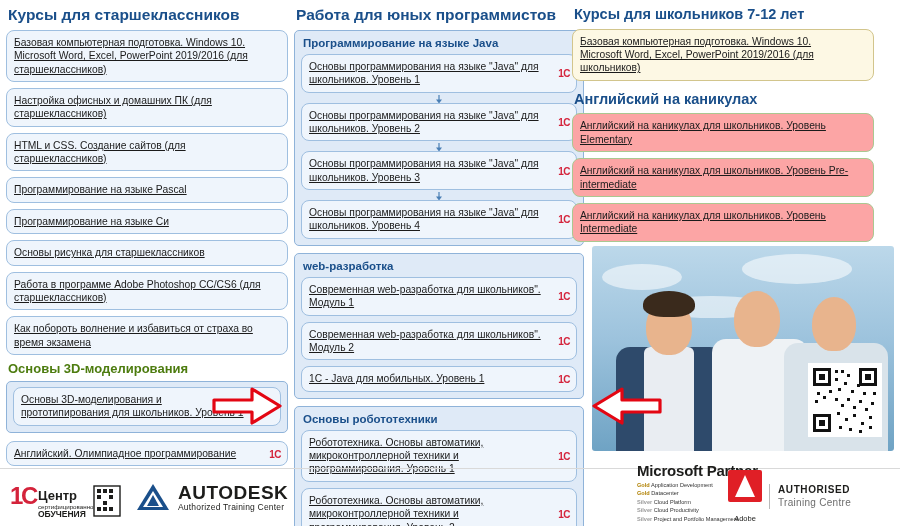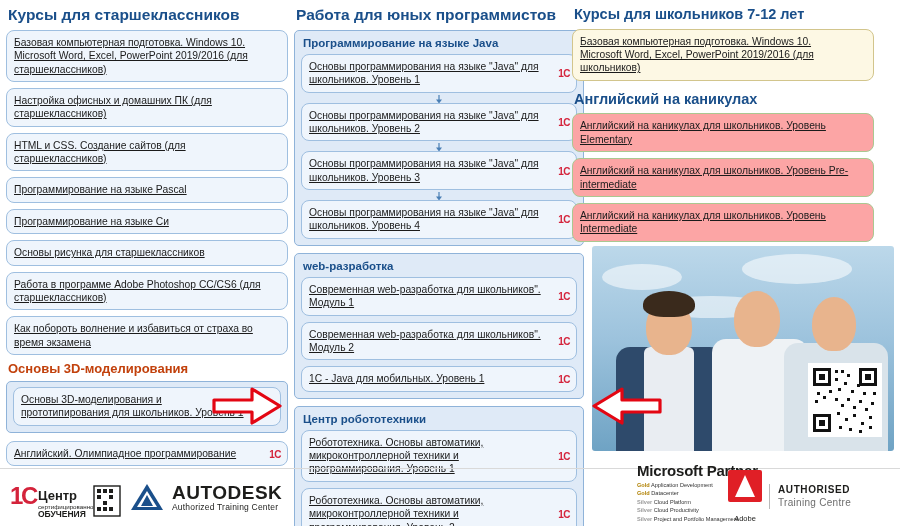"Основы 3D-моделирования" .subhead { color: #c2410c -> #4d7c0f }
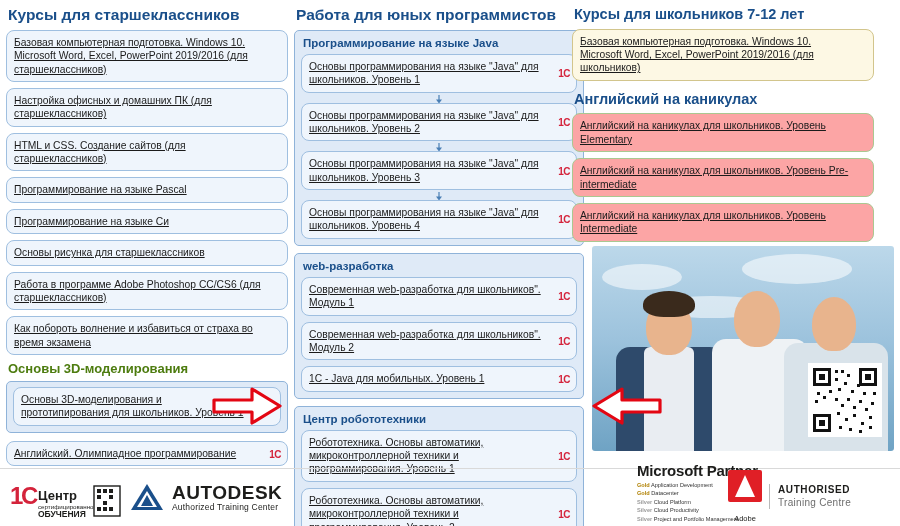"Центр робототехники" div.panel-head { text: Центр -> Основы }
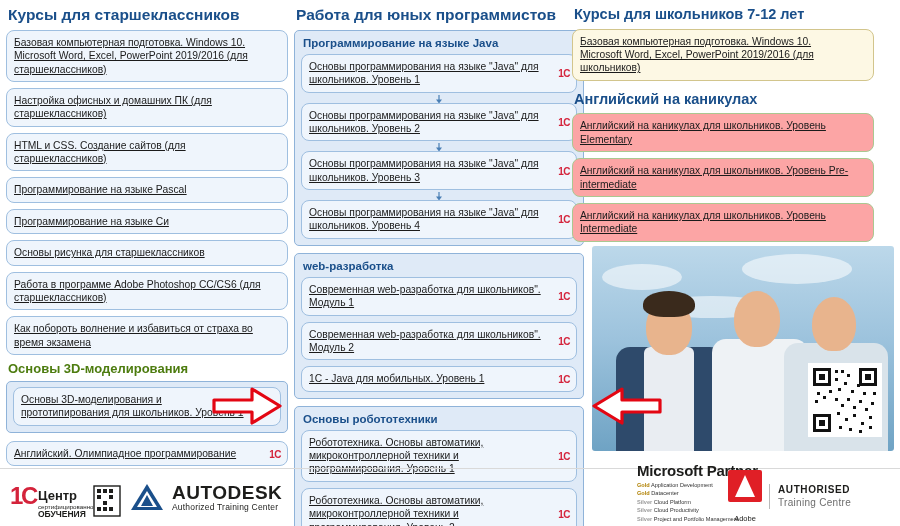"AUTODESK" .autodesk { left: 130px -> 136px }
